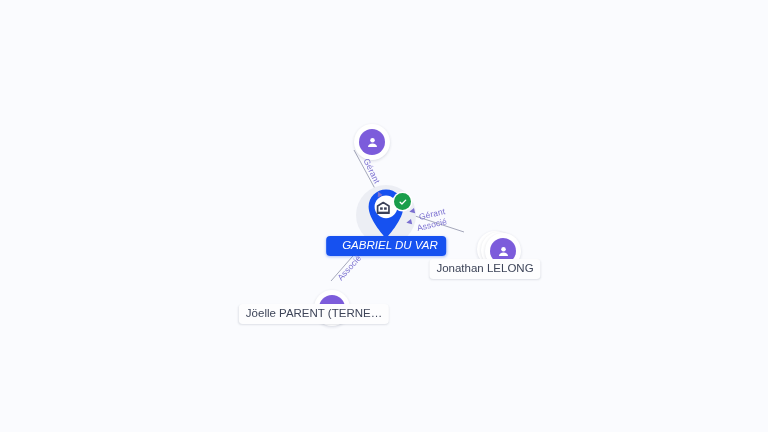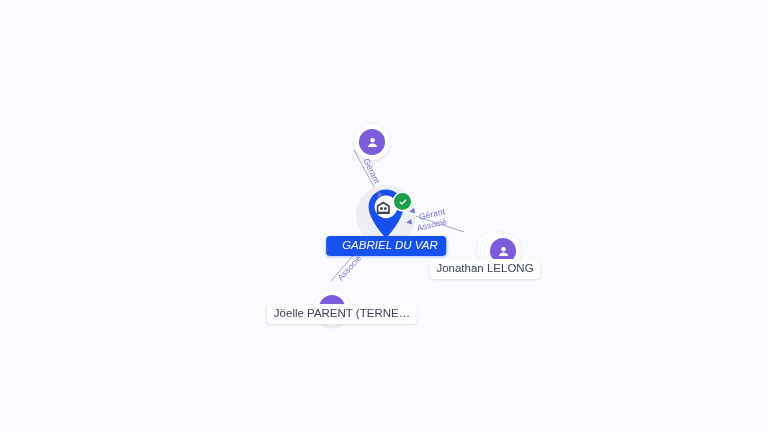"Jöelle PARENT (TERNE…" div.node-label { margin-left: 28px -> none }
